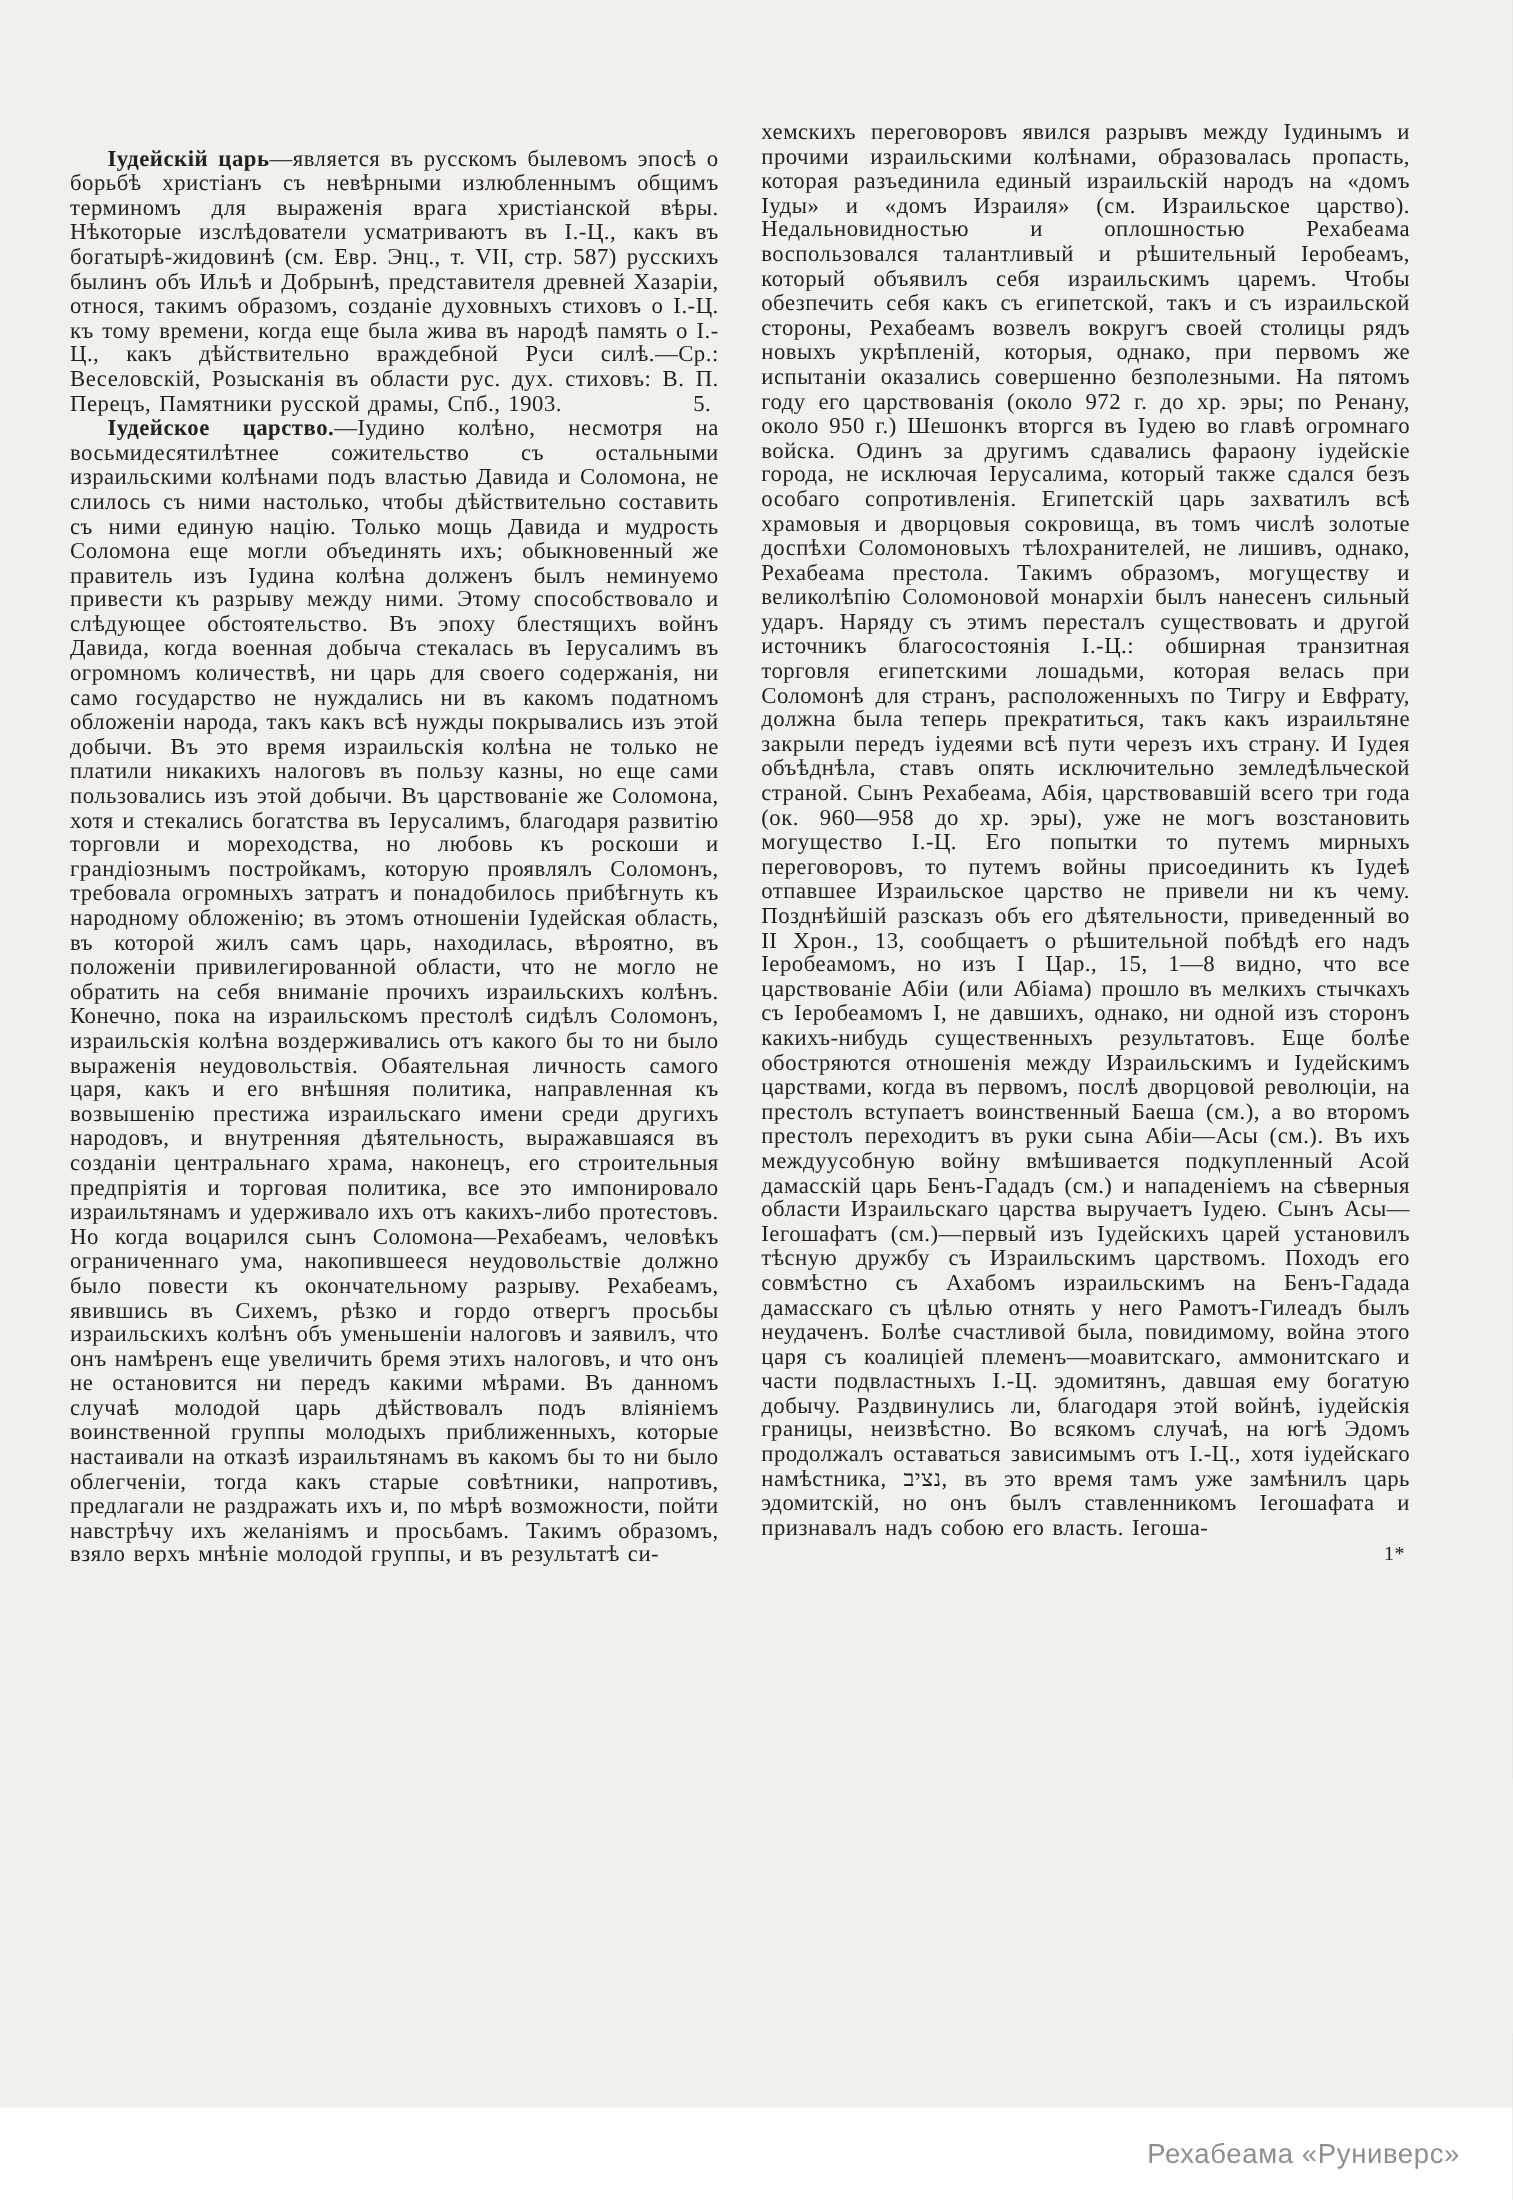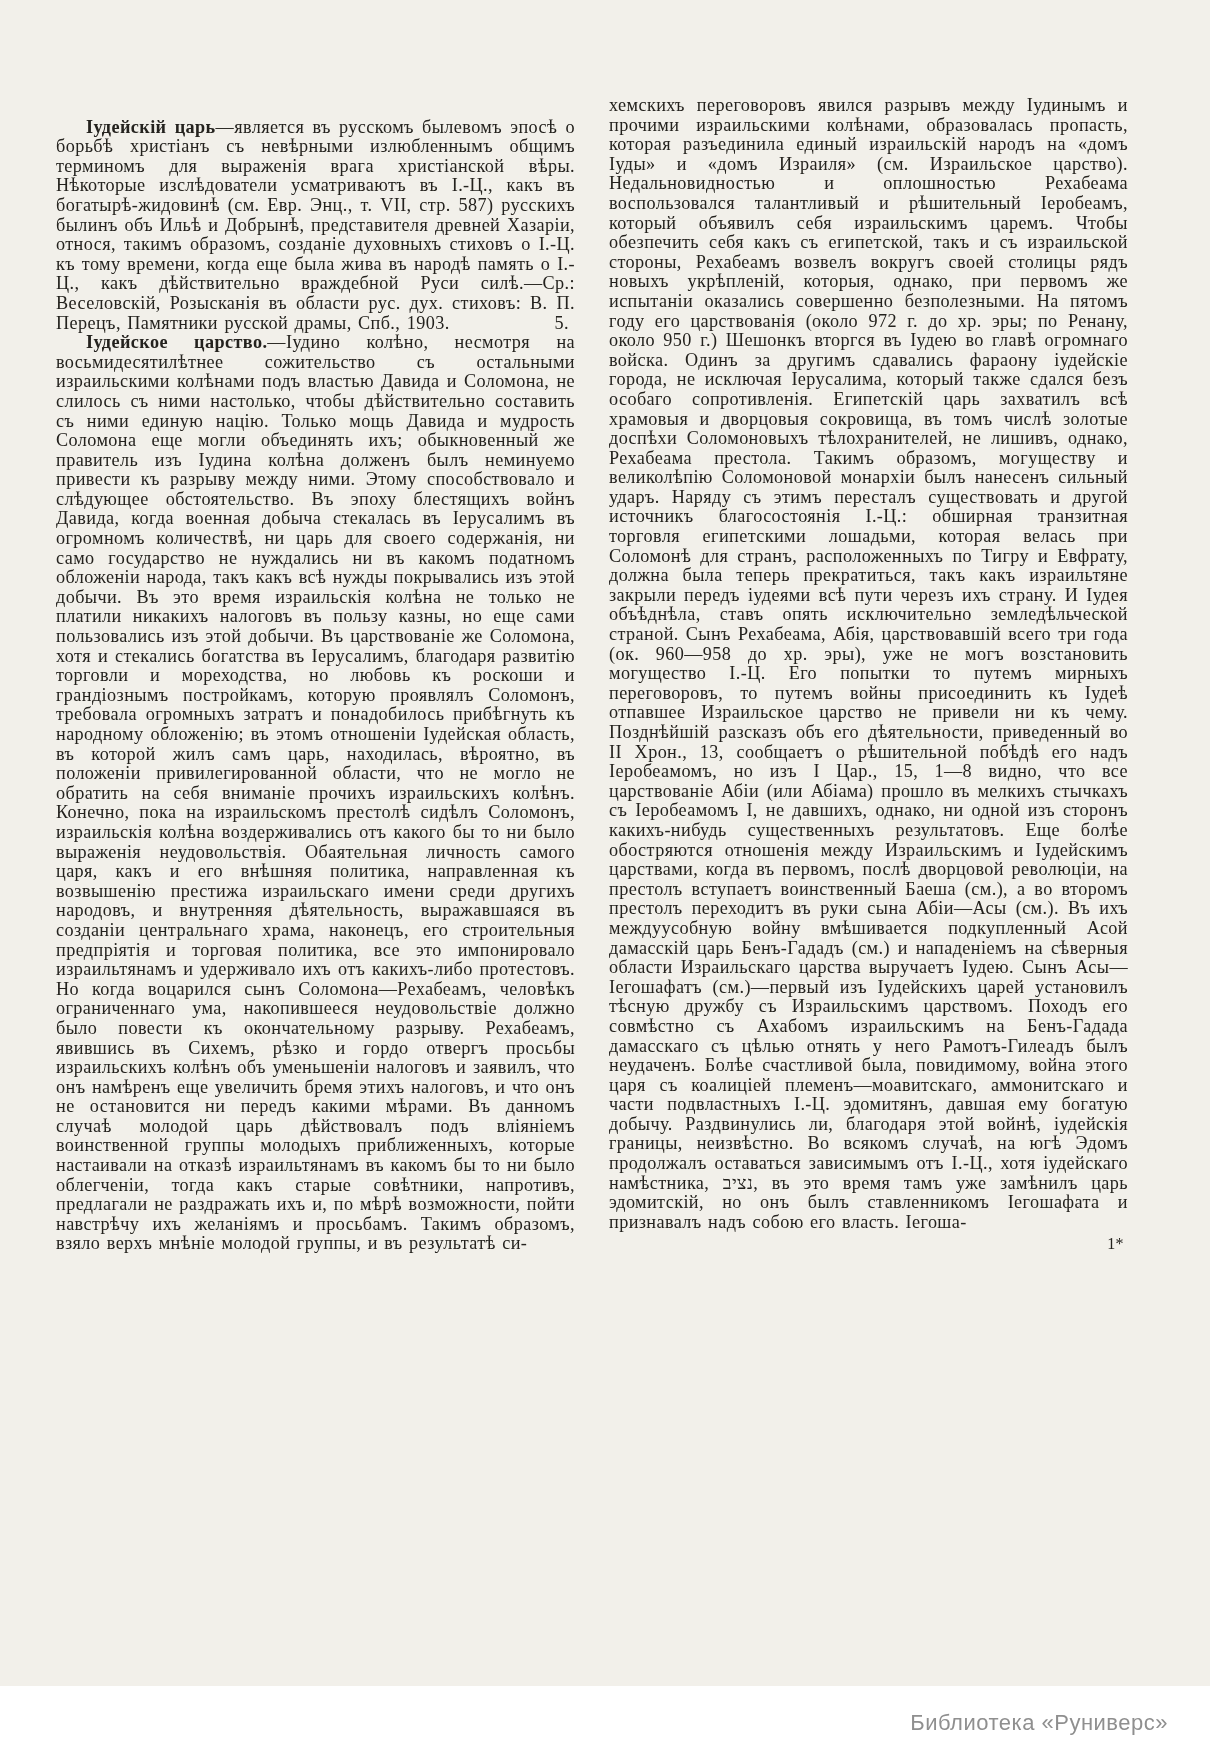"Библиотека «Руниверс»" span.watermark-text { text: Библиотека -> Рехабеама }
